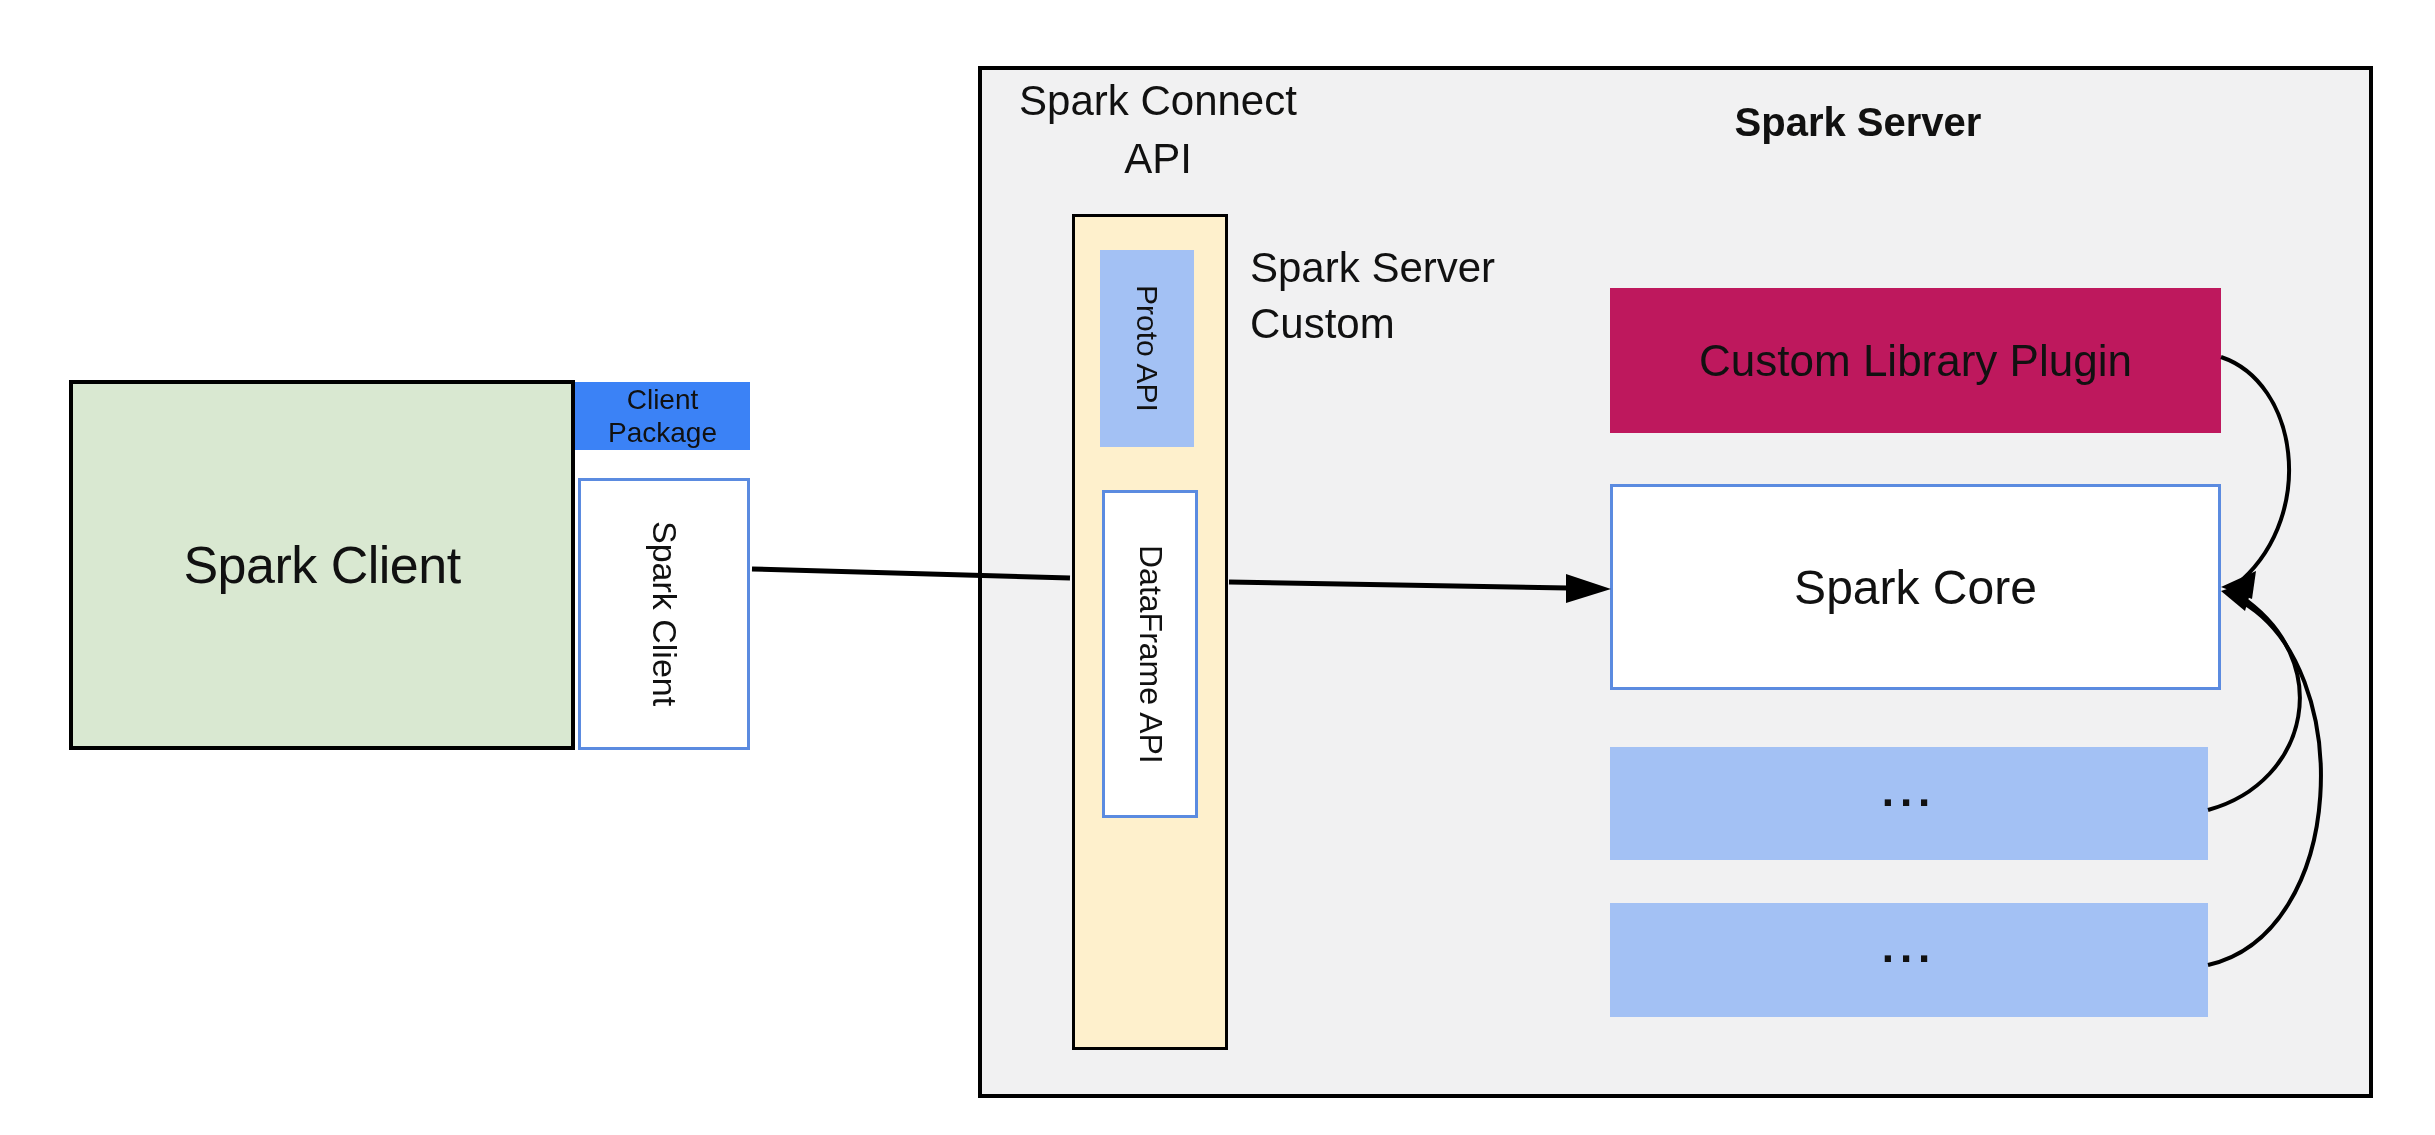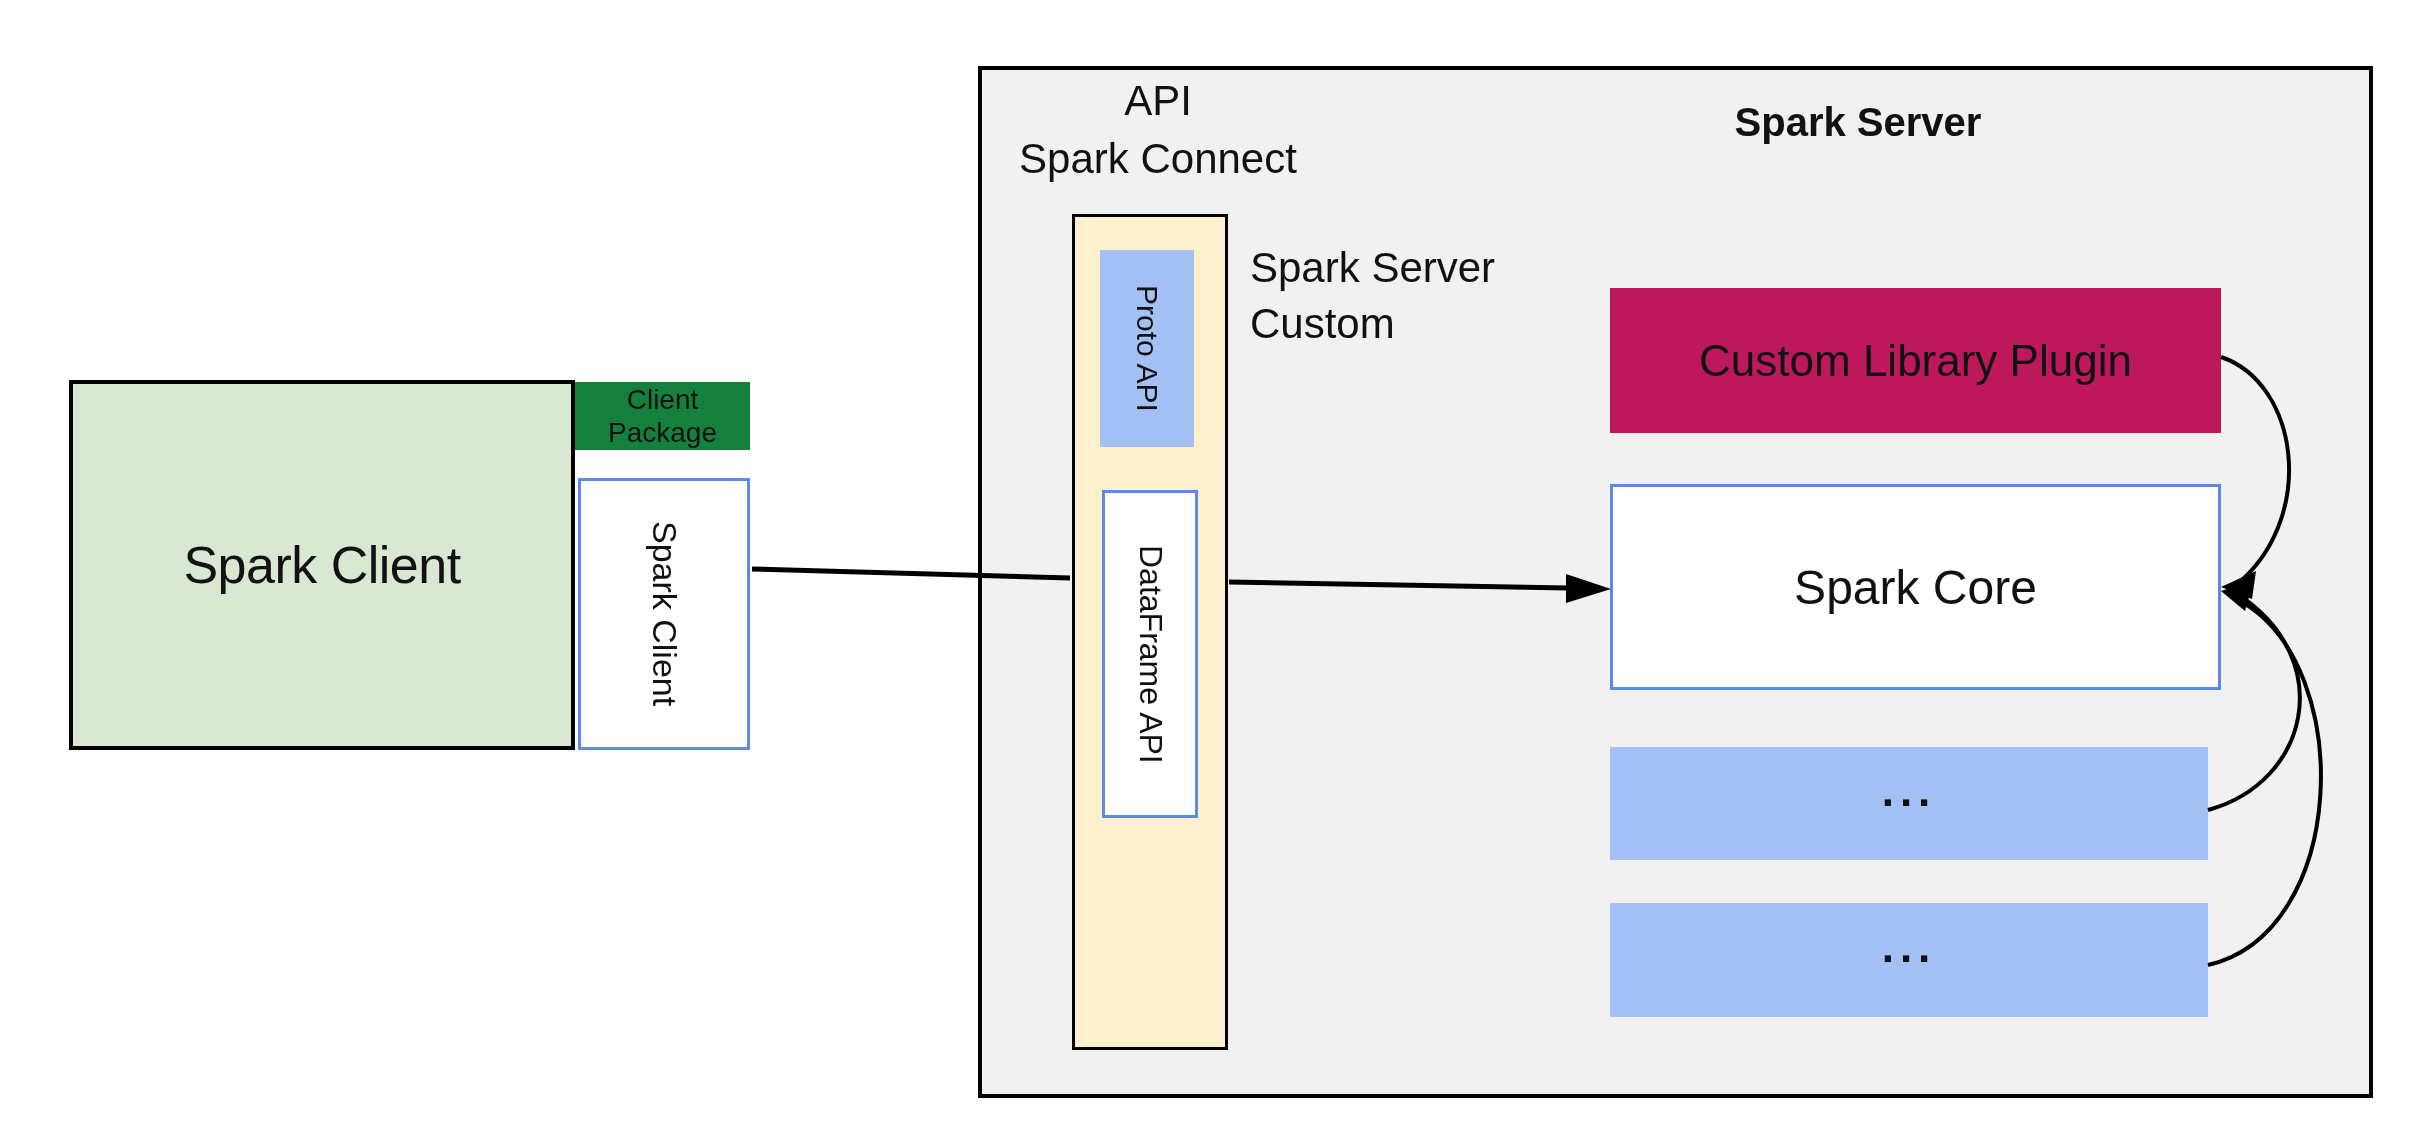"API" div { order: before "Spark Connect" -> after "Spark Connect" }
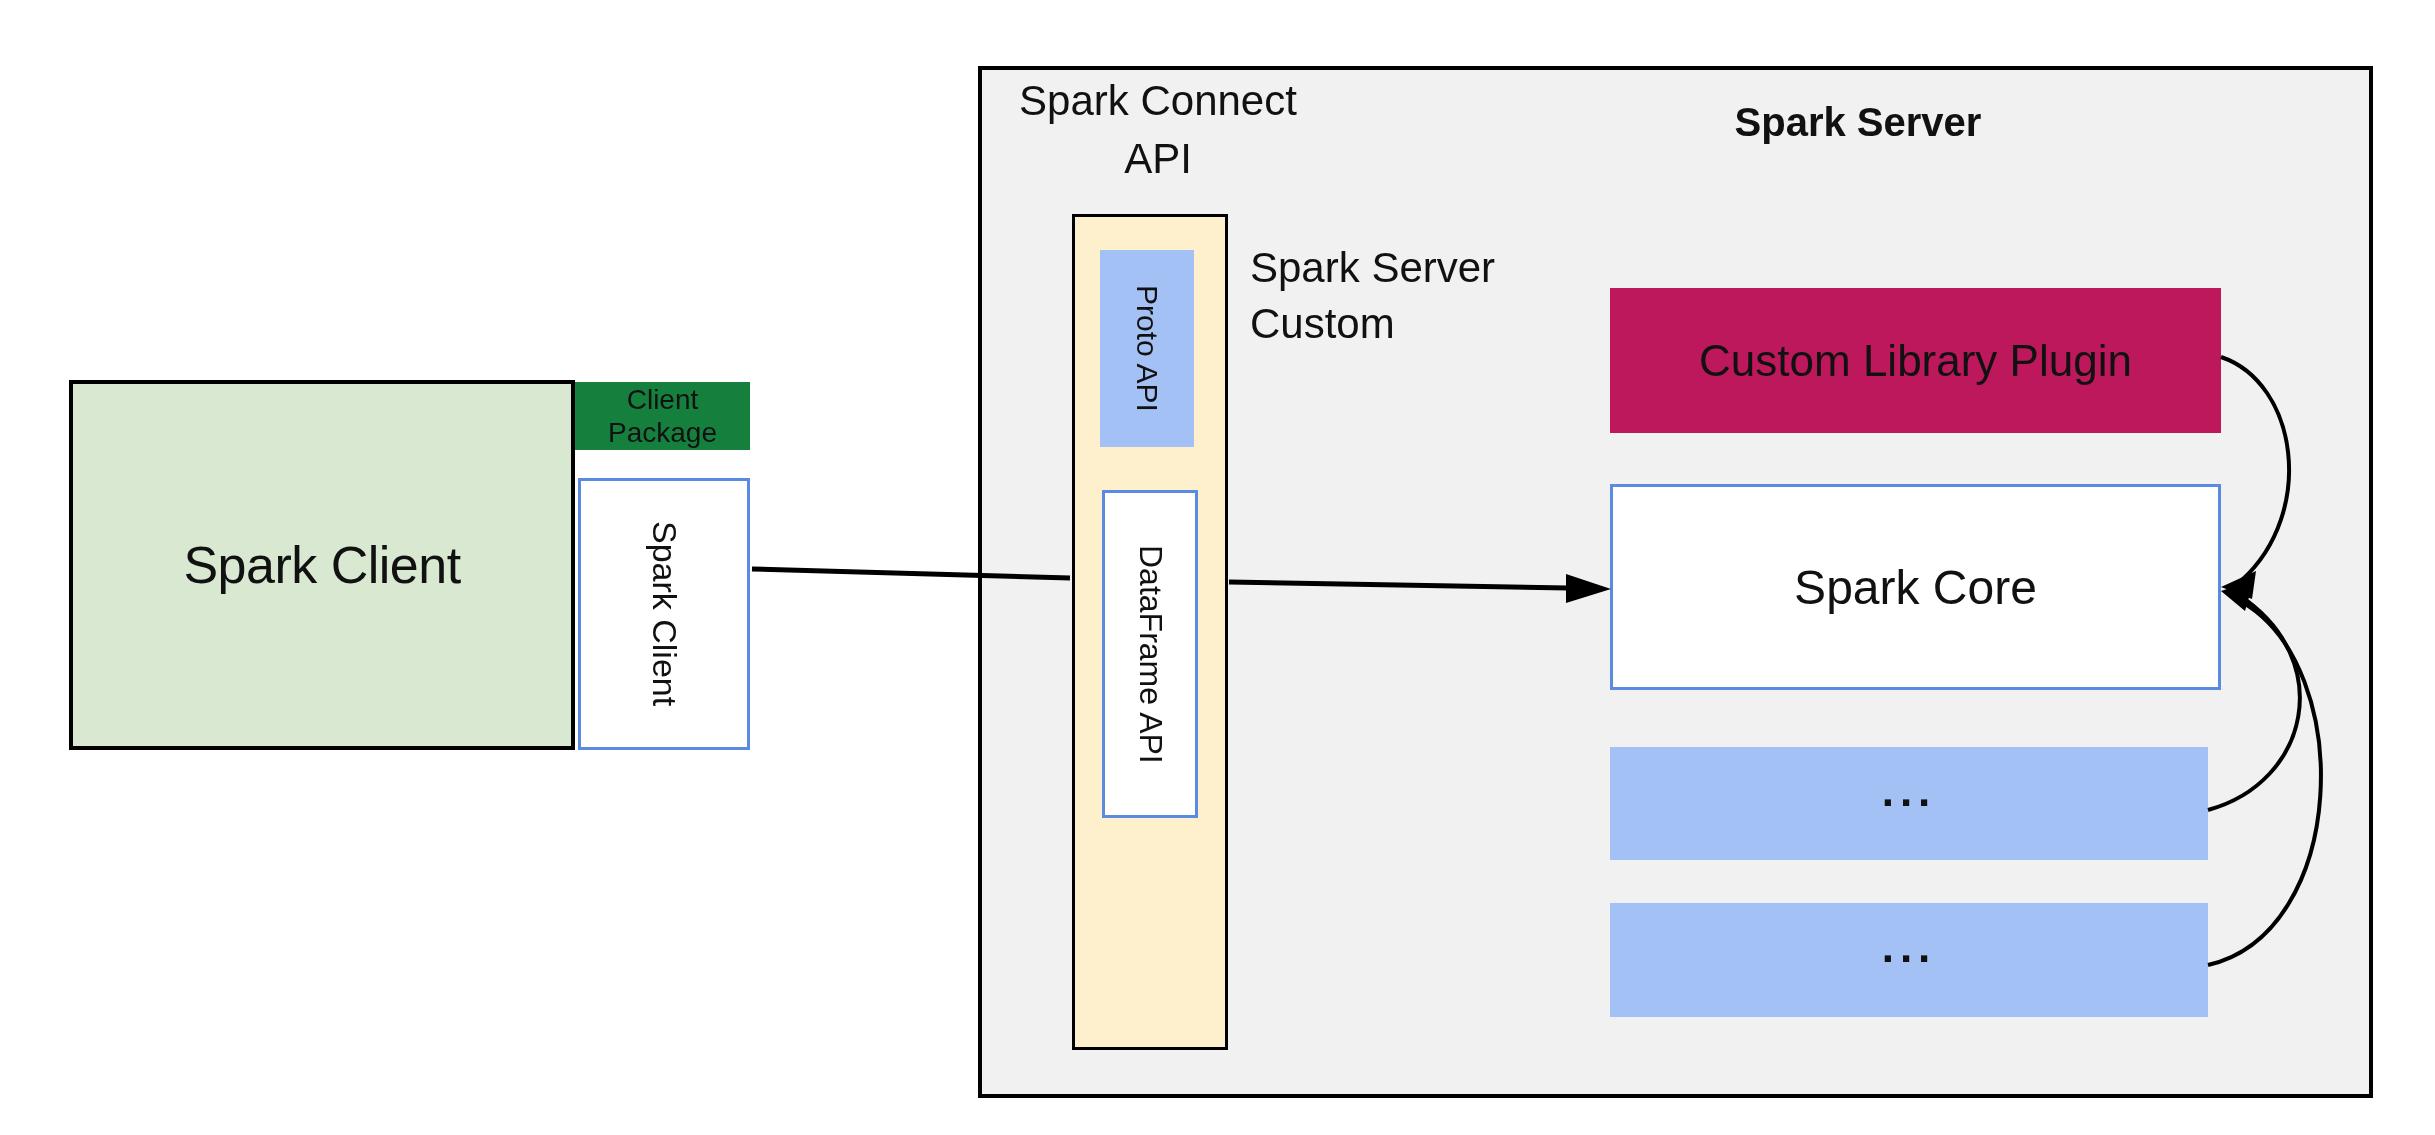"Client" .client-package { background: #15803d -> #3b82f6 }
